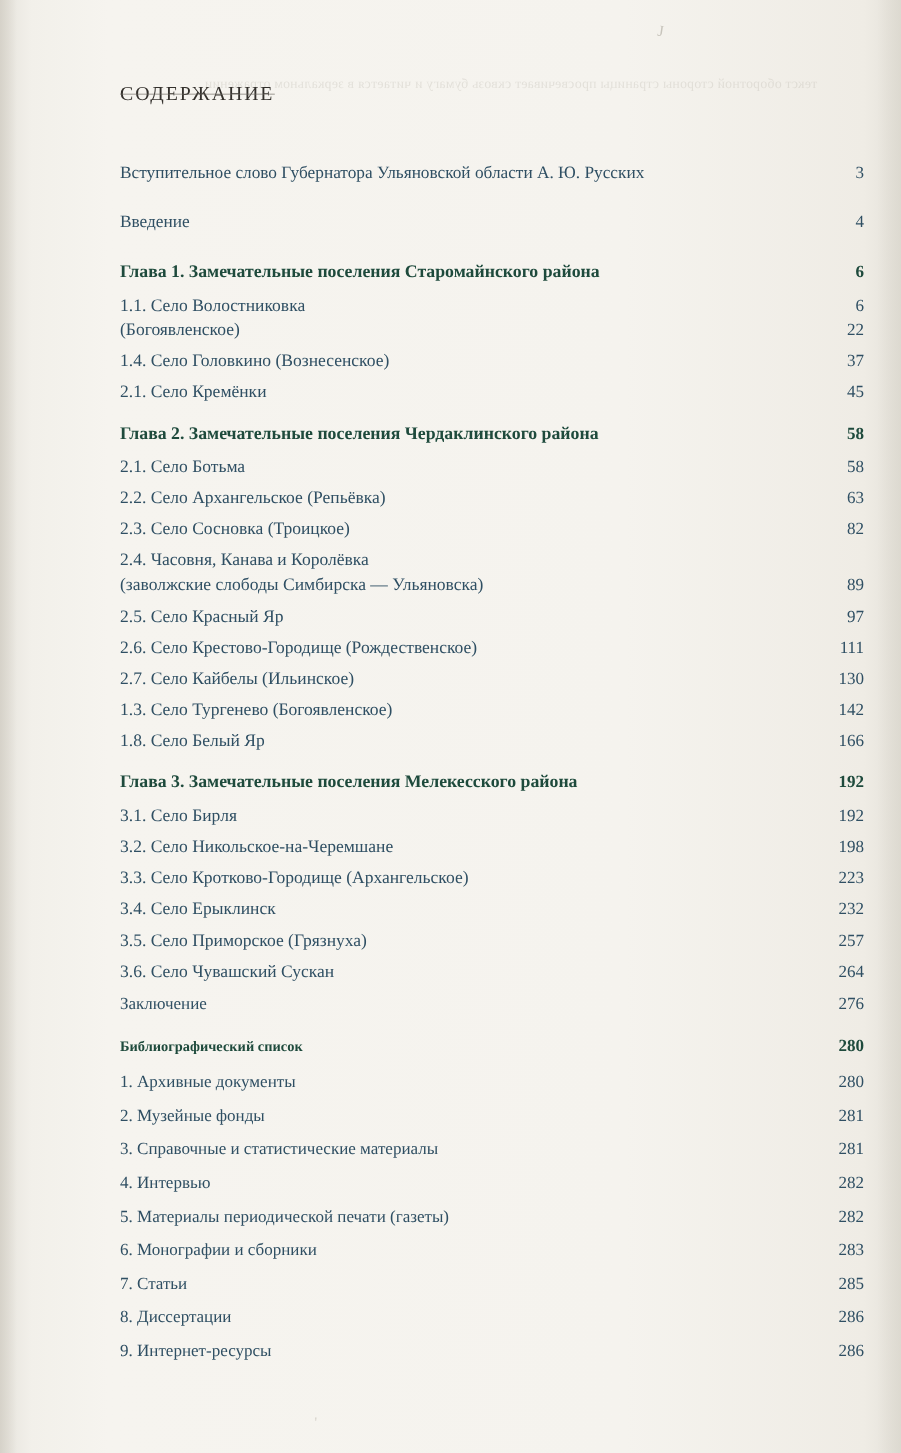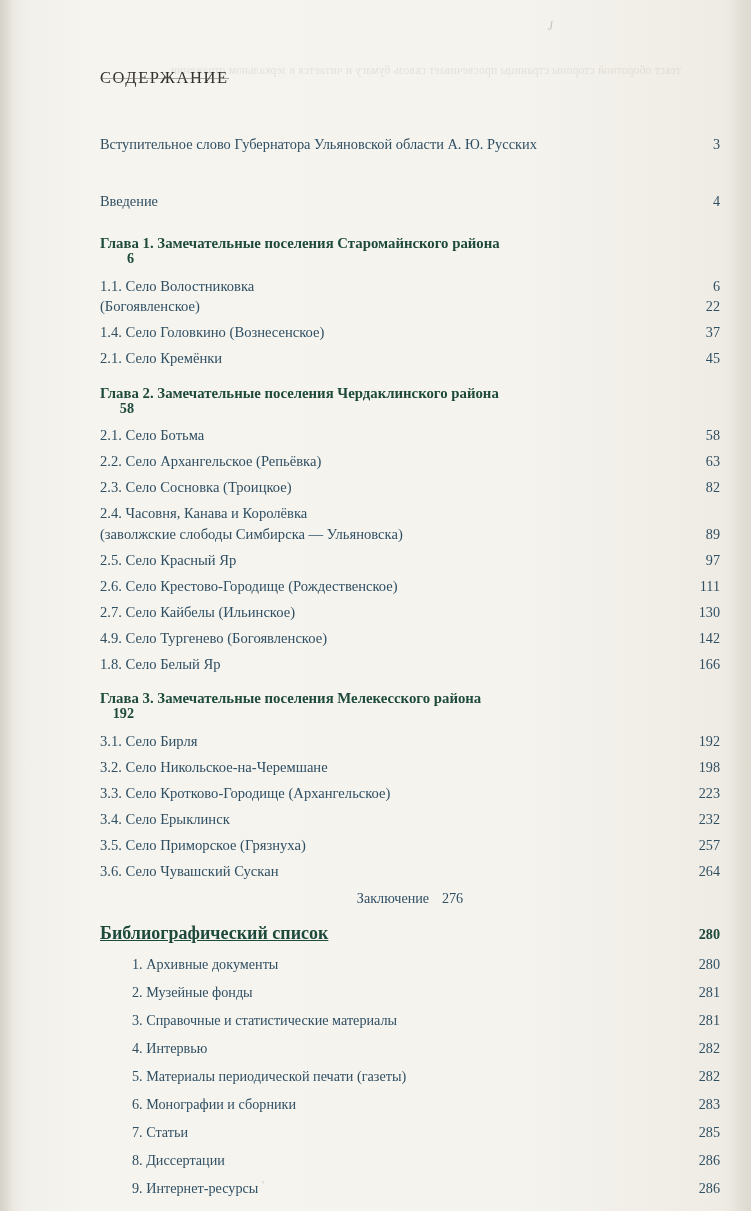"Введение" .intro .label { margin-top: 16px -> none }
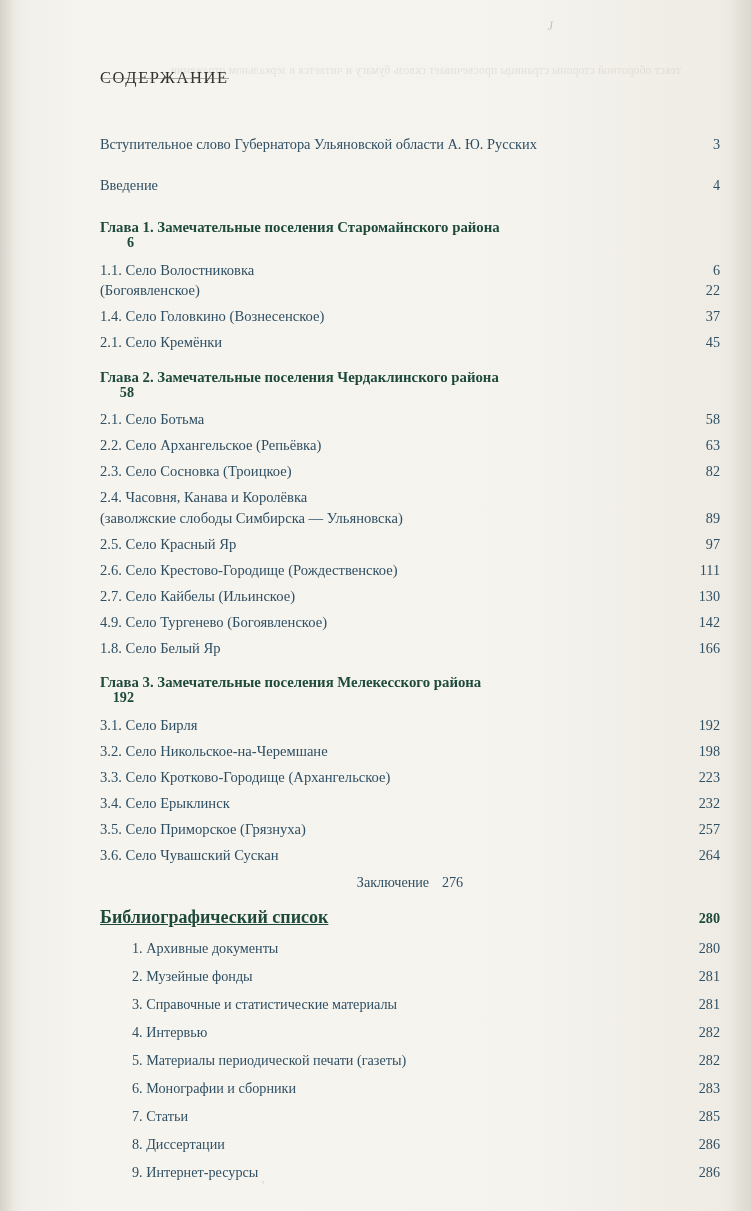"Глава 1. Замечательные поселения" .chapter { flex-direction: column -> none }
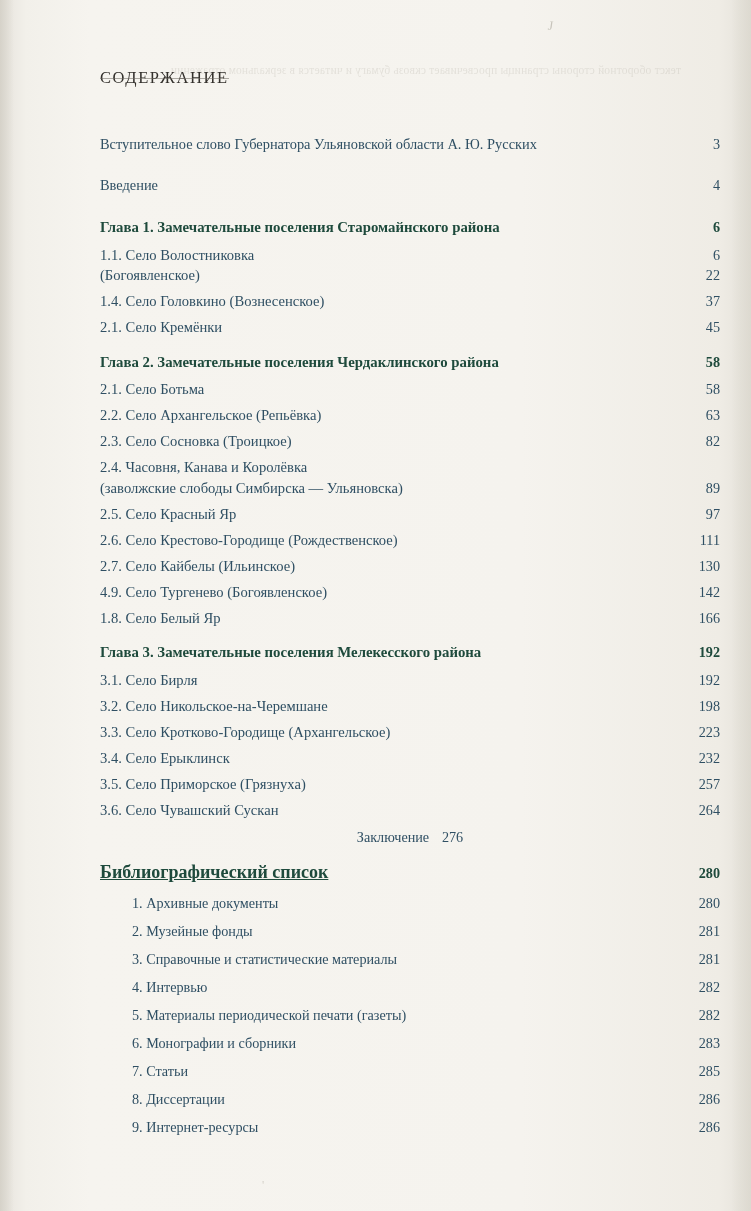"4.9. Село Тургенево (Богоявленское)" span.label { text: 4.9 -> 1.3 }
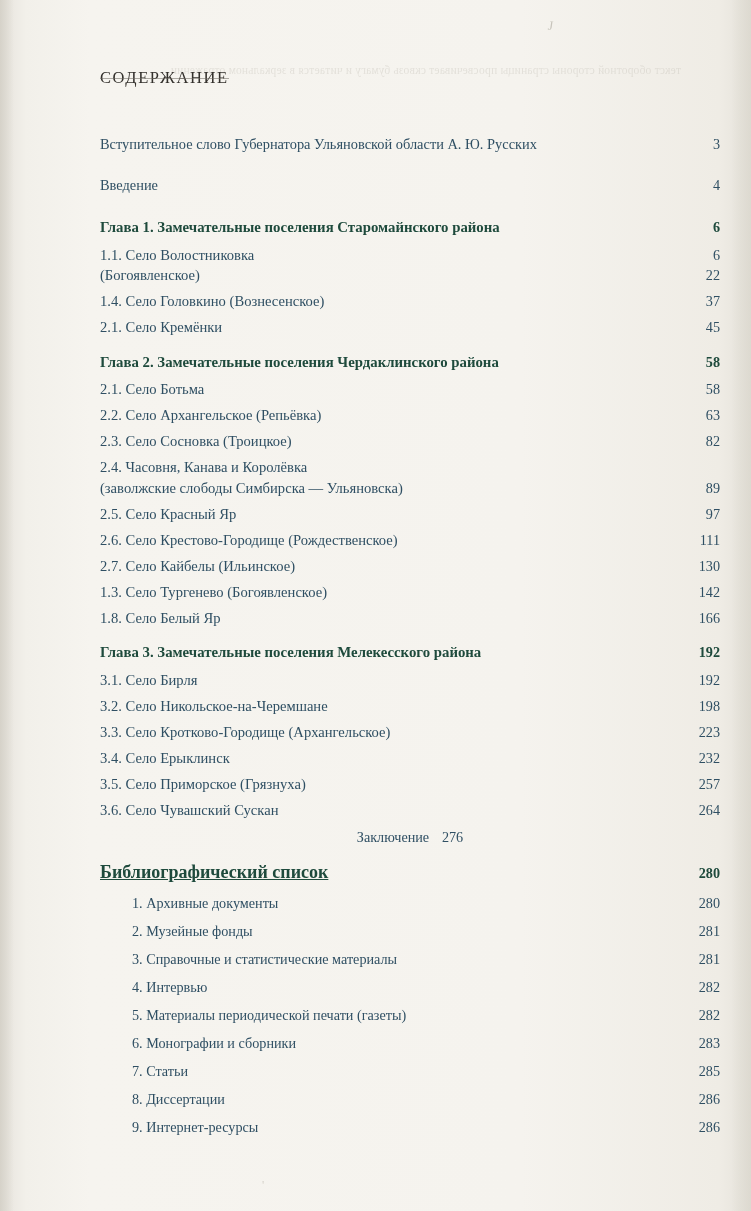"Заключение" .conclusion { justify-content: center -> none }
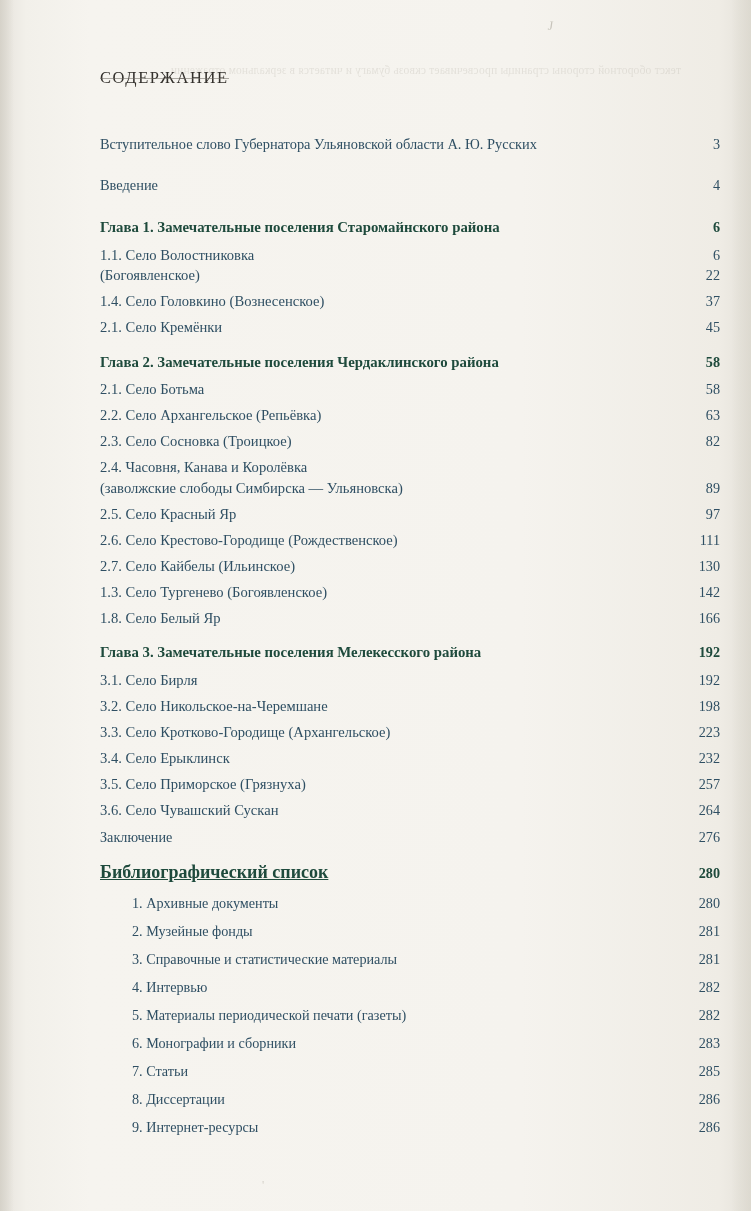"Библиографический список" .biblio-head .label { font-size: 18px -> 12px; text-decoration: underline -> none }
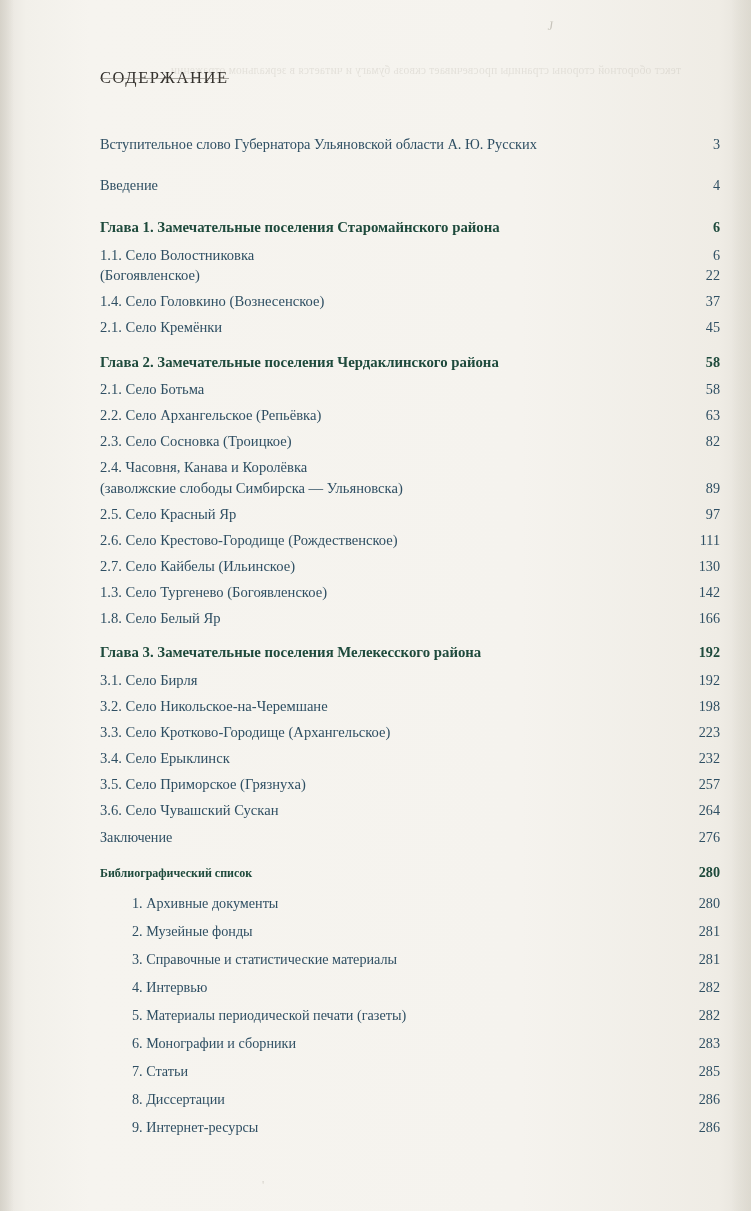"1. Архивные документы" .biblio-item { margin-left: 32px -> none }
